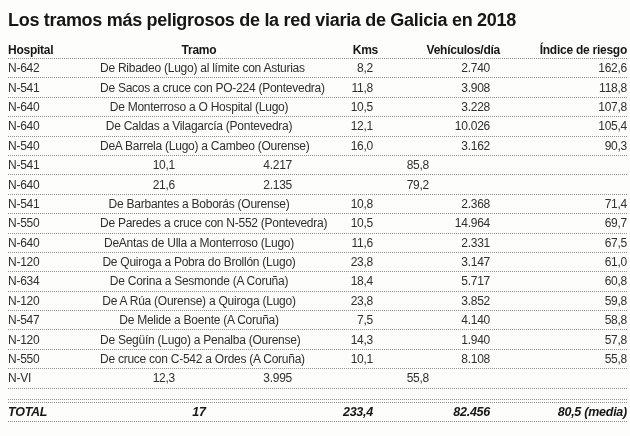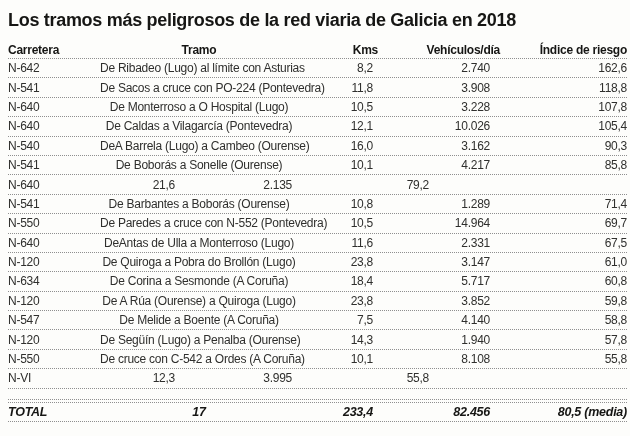"Carretera" div.c { text: Carretera -> Hospital }
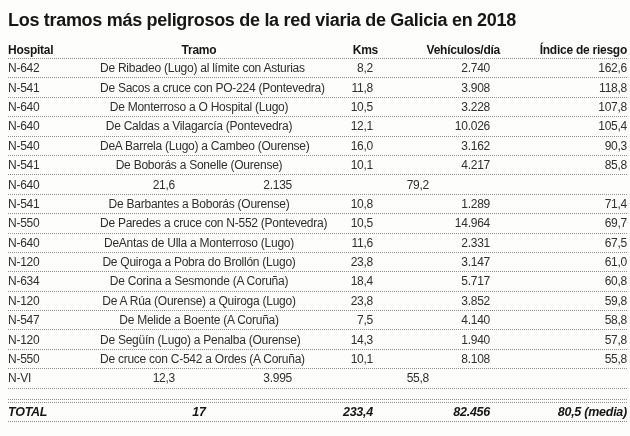"De Boborás a Sonelle (Ourense)" div.c { html: <div>De Boborás a Sonelle (Ourense)</div> -> none }
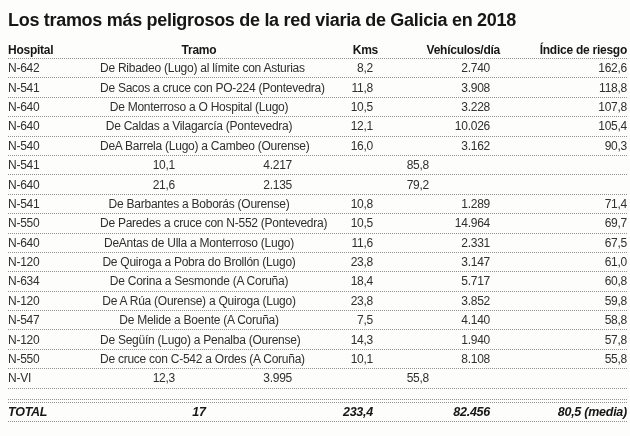"1.289" div.c { text: 1.289 -> 2.368 }
